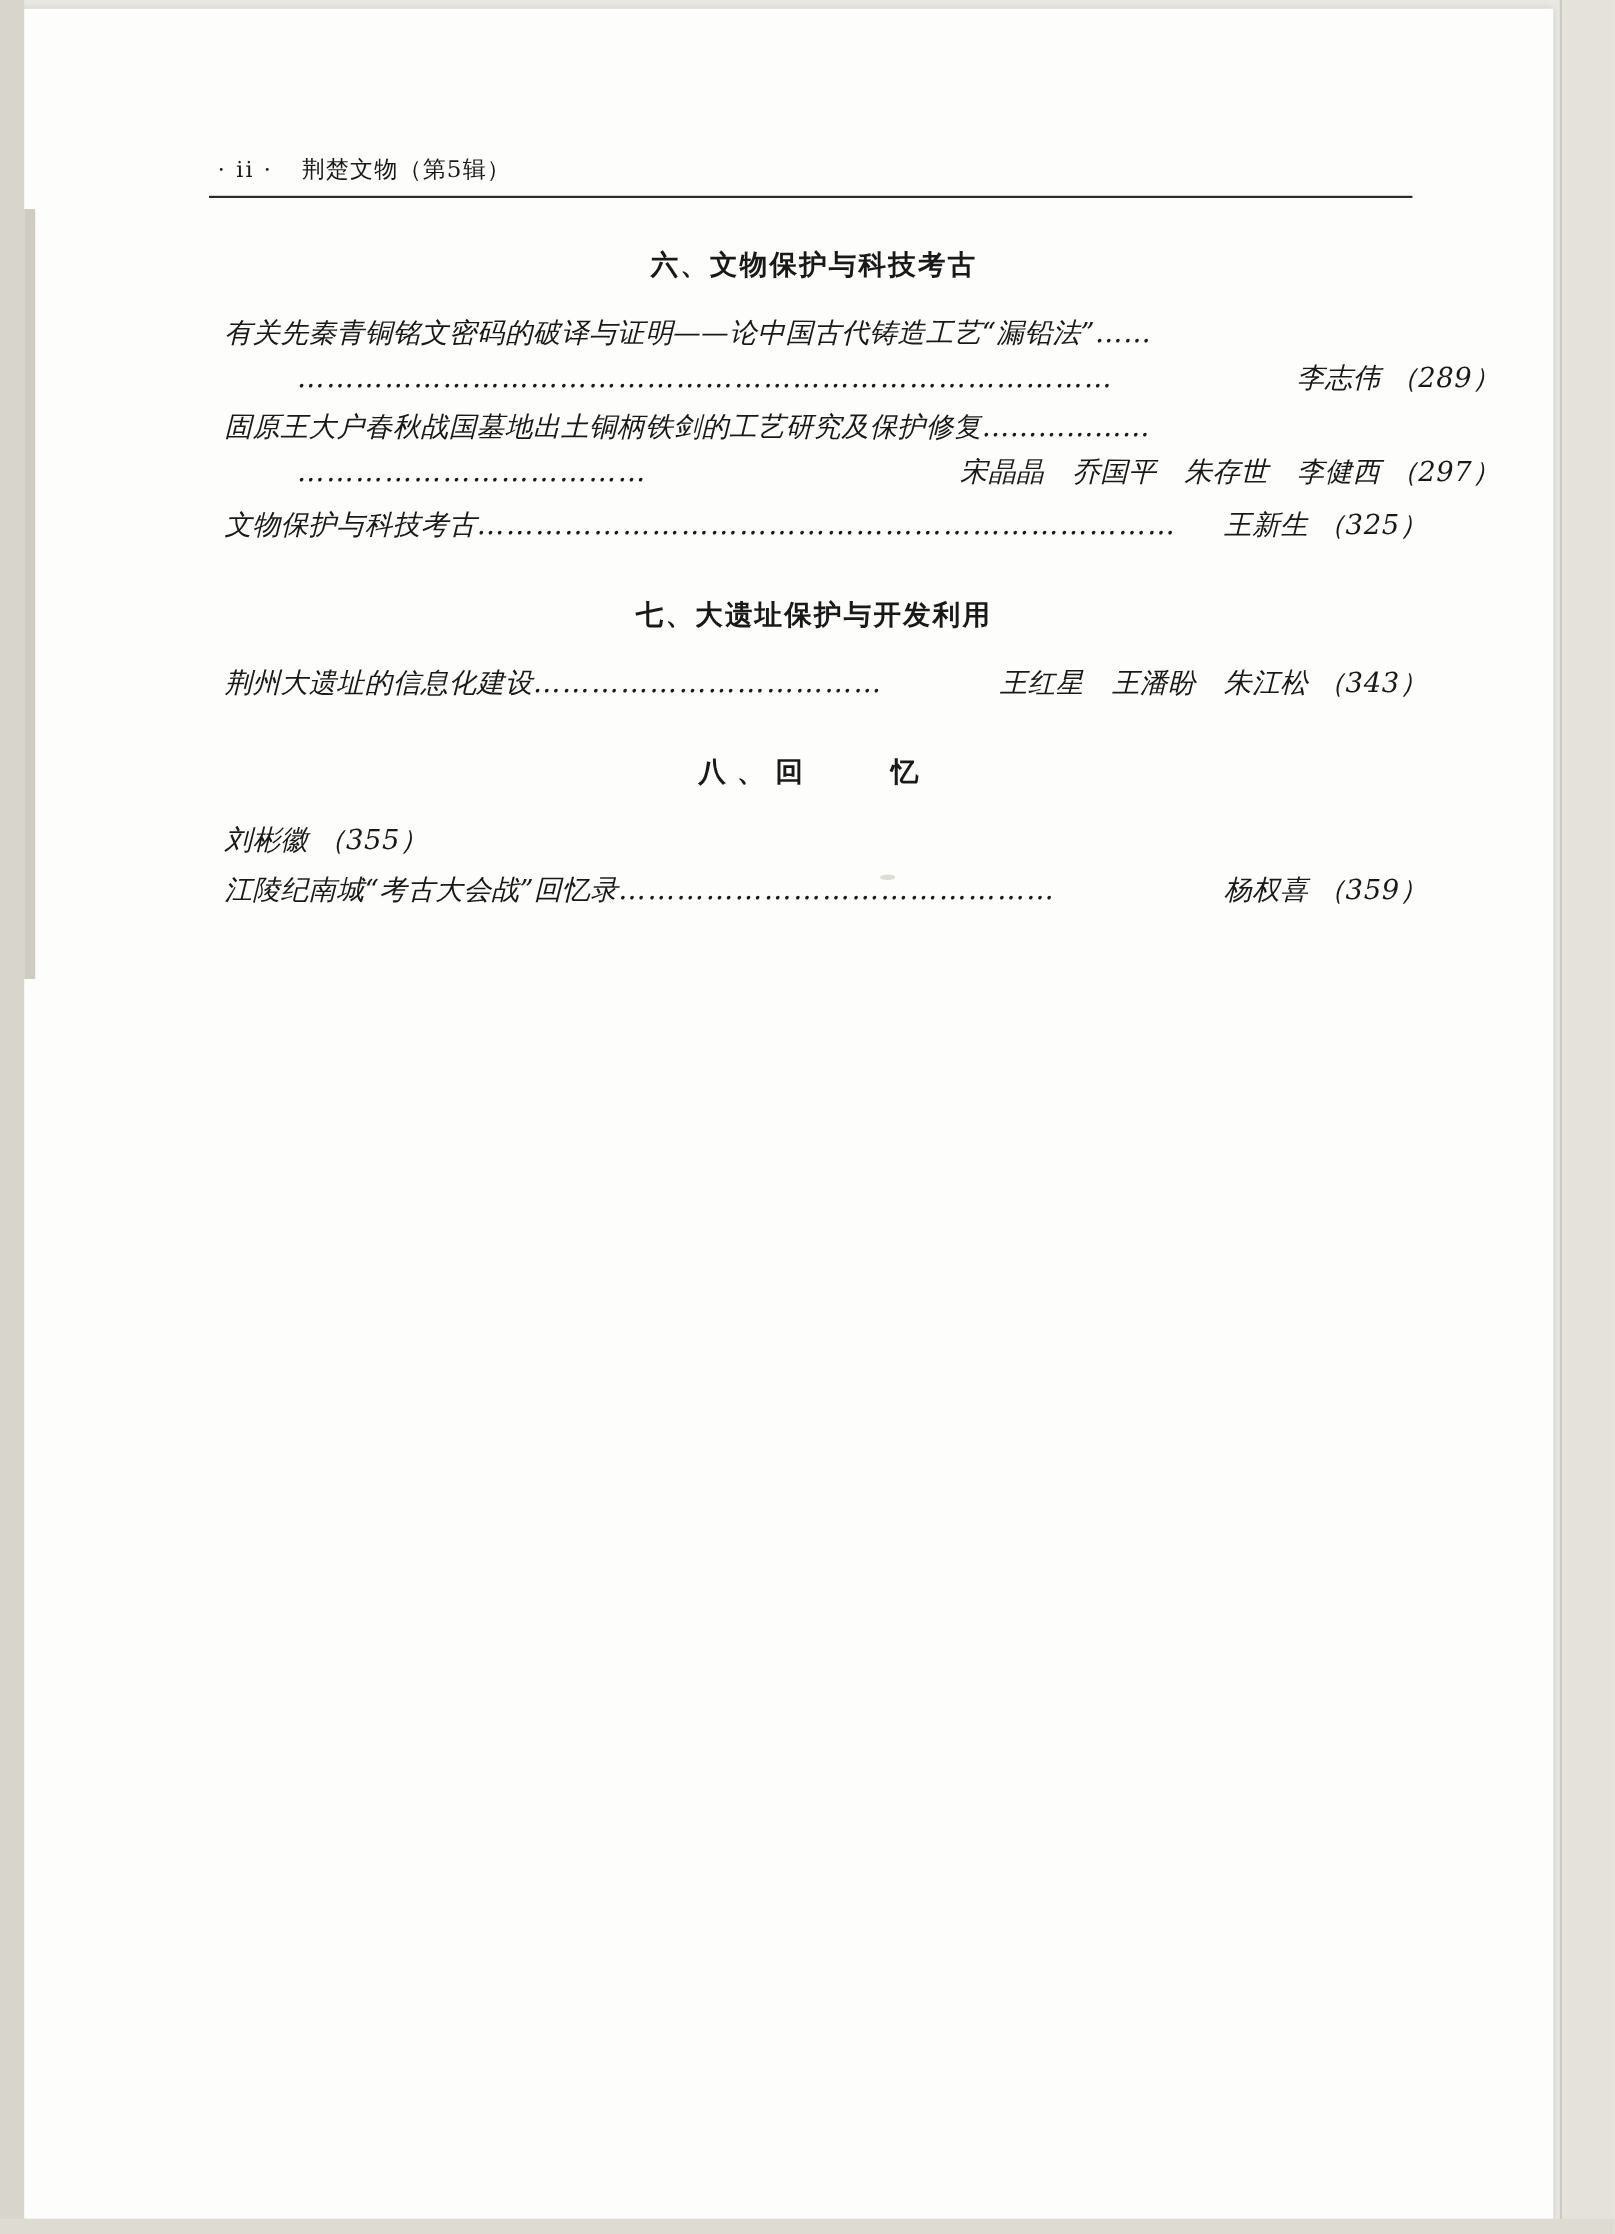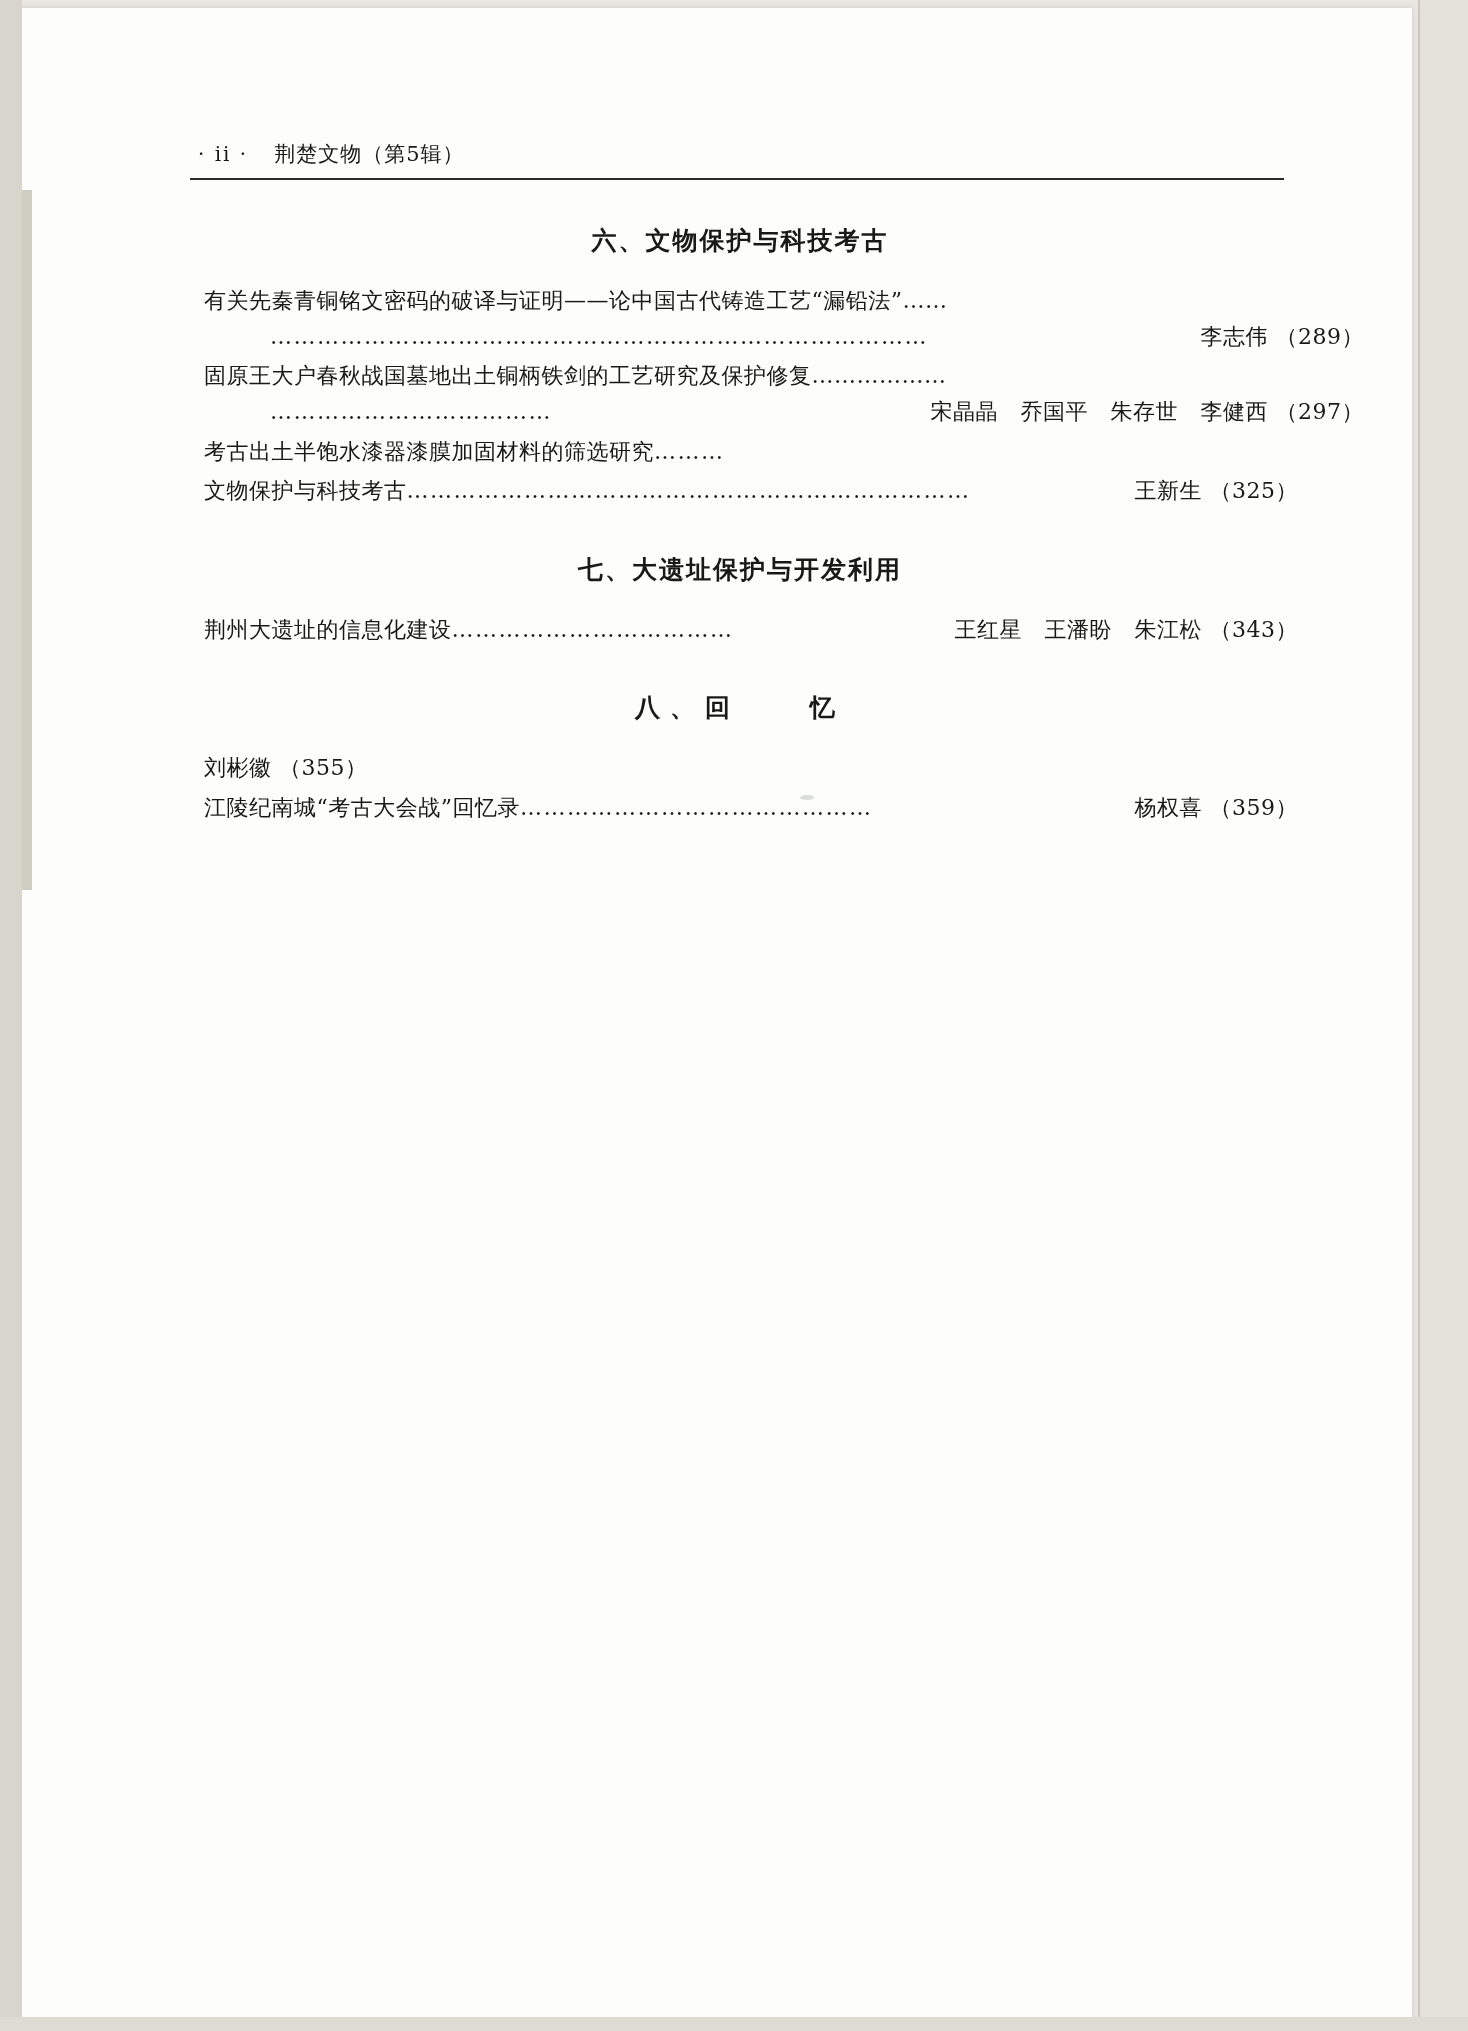"有关先秦青铜铭文密码的破译与证明——论中国古代铸造工艺“漏铅法”……" .toc-entry { font-size: 22px -> 25px; font-style: none -> italic }
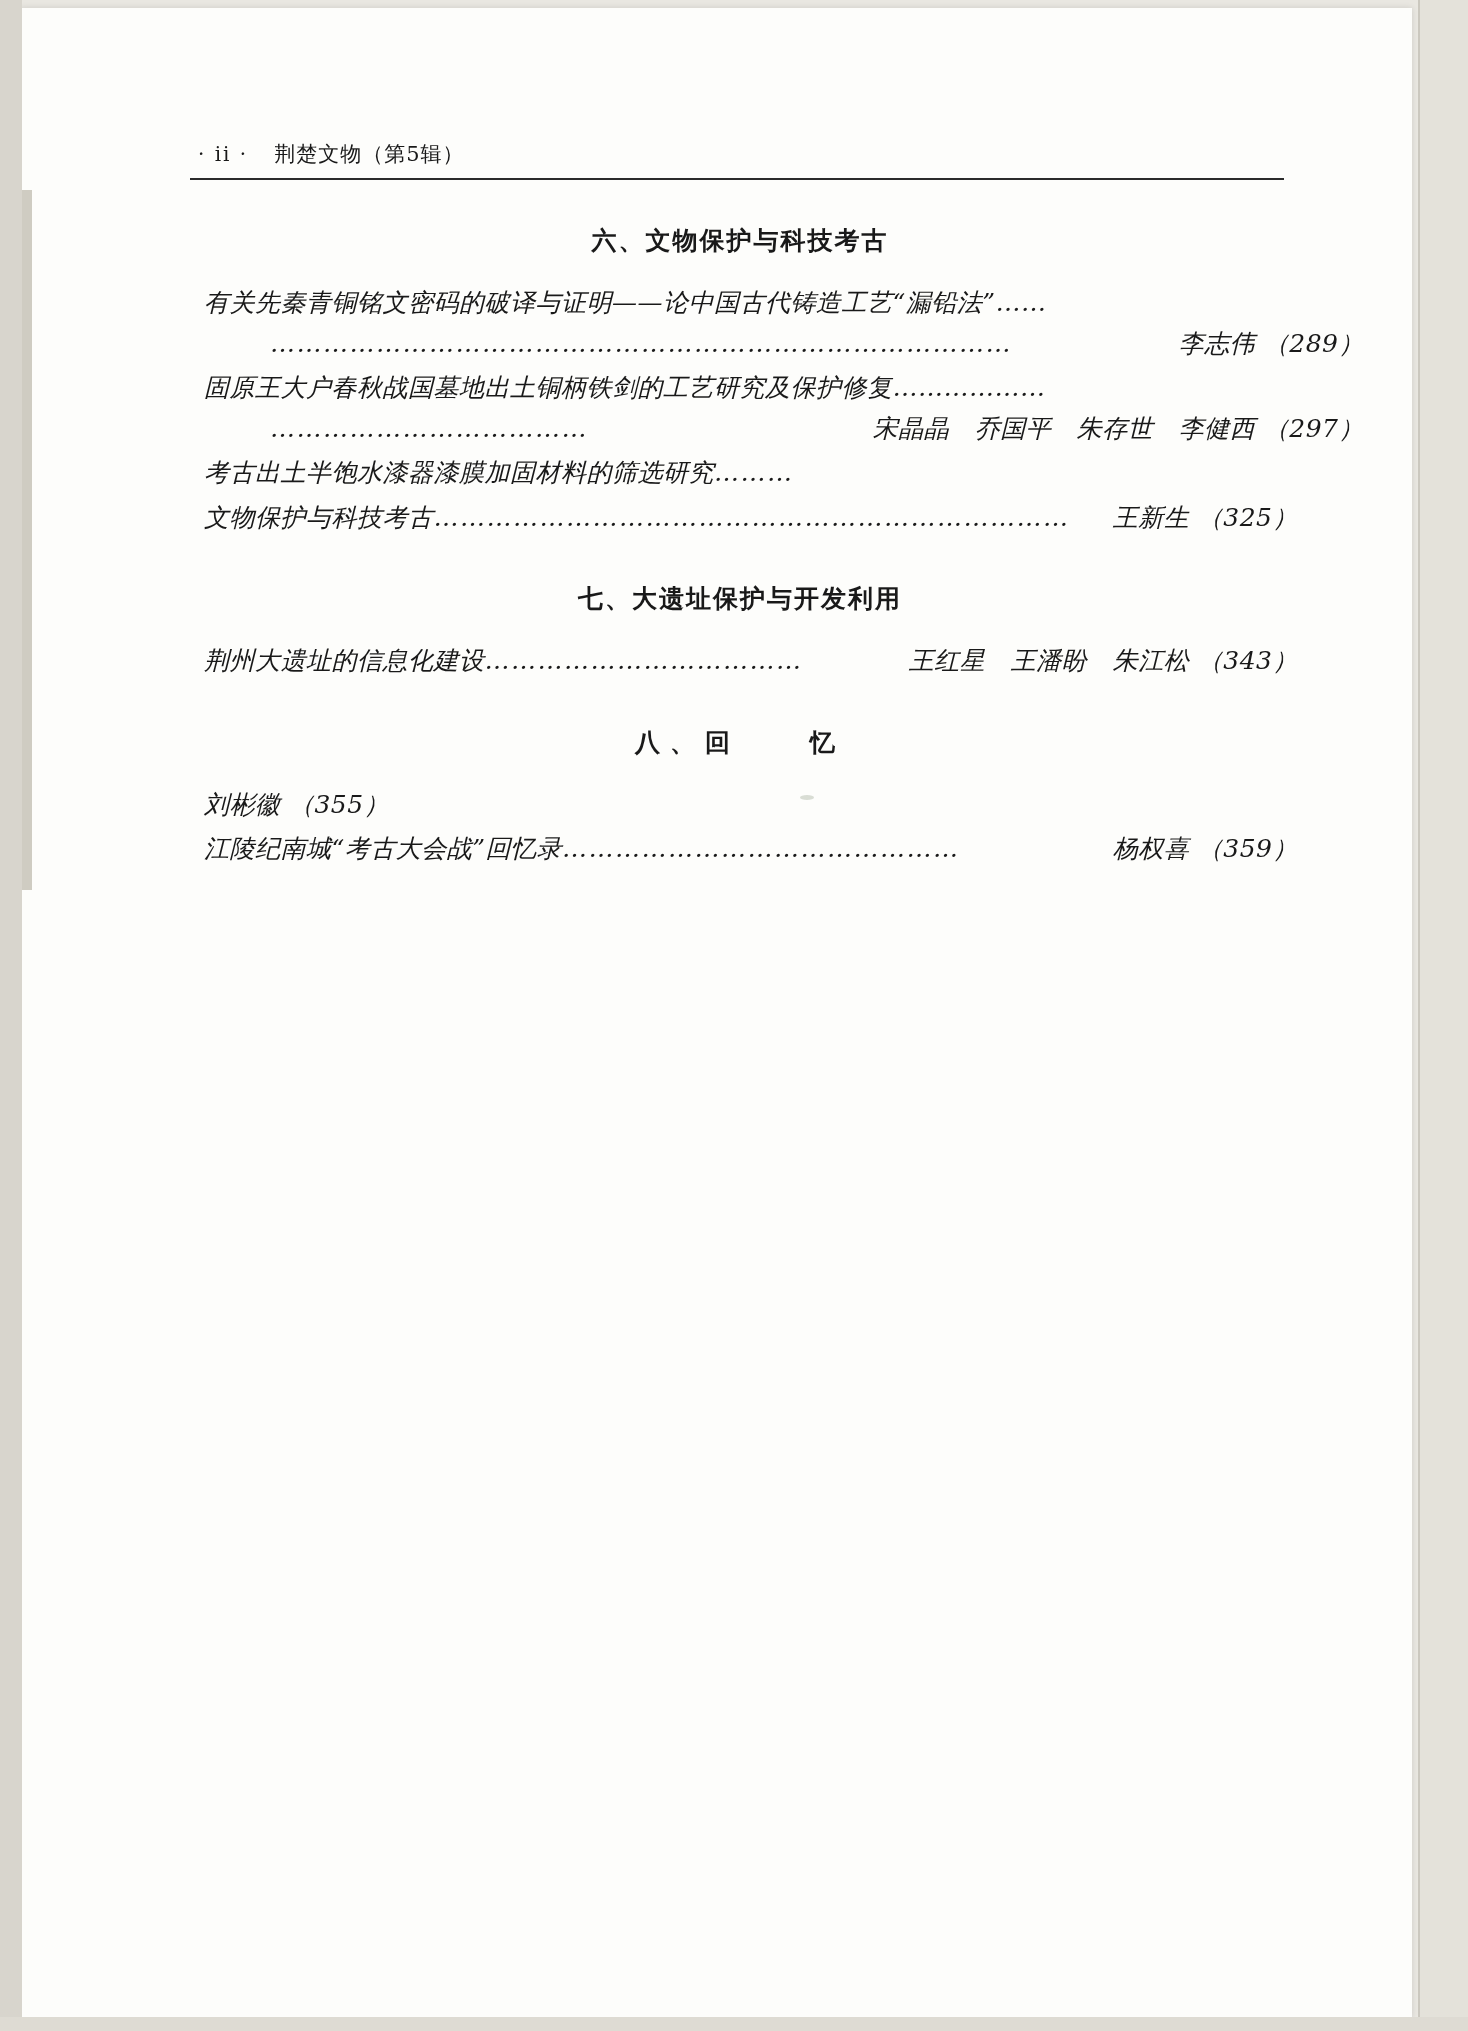"考古出土半饱水漆器漆膜加固材料的筛选研究………" span.lead { html: <span> <span>考古出土半饱水漆器漆膜加固材料的筛选研究</span><span>………</span> </span> -> none }
